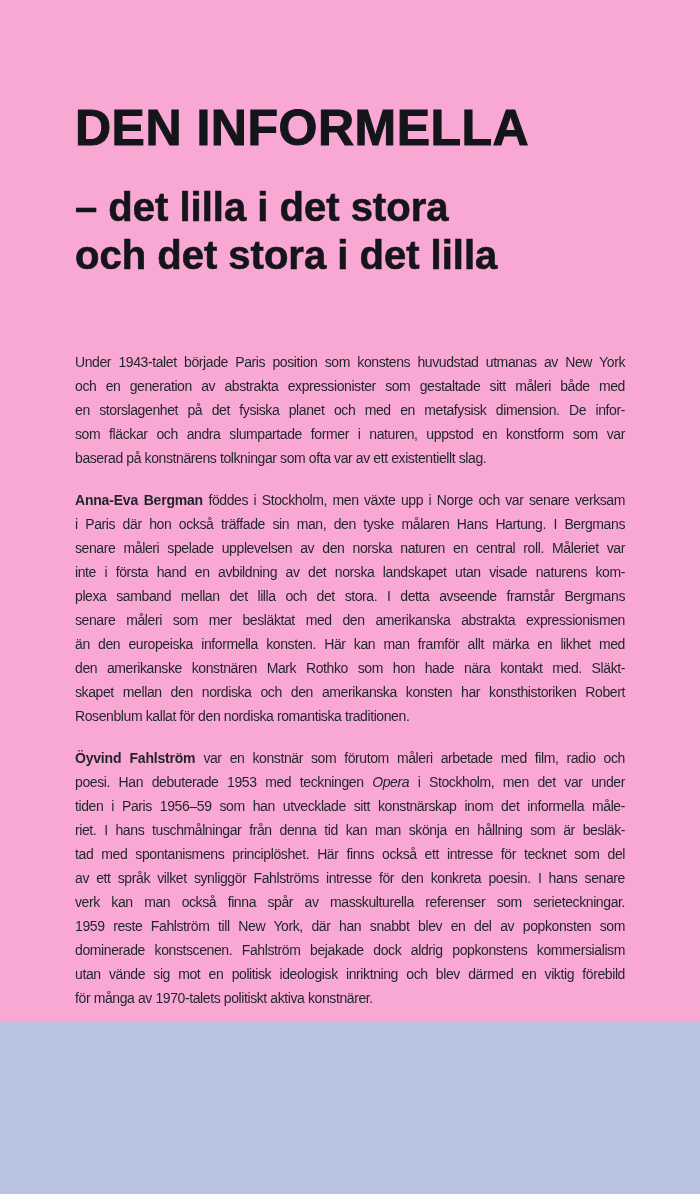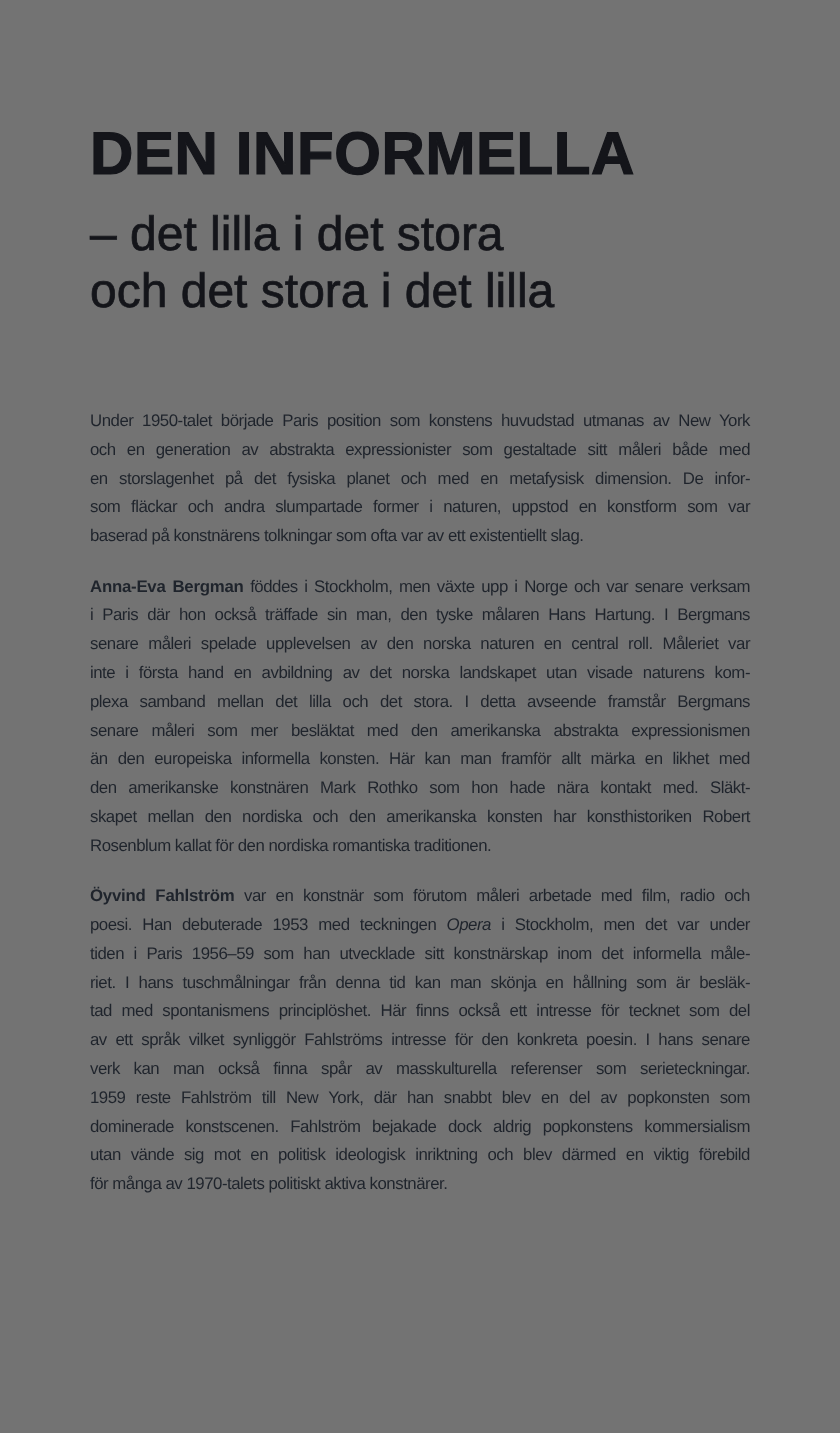"DEN INFORMELLA" .page { background: #737373 -> #f9a8d4; height: 1194px -> 1022px }
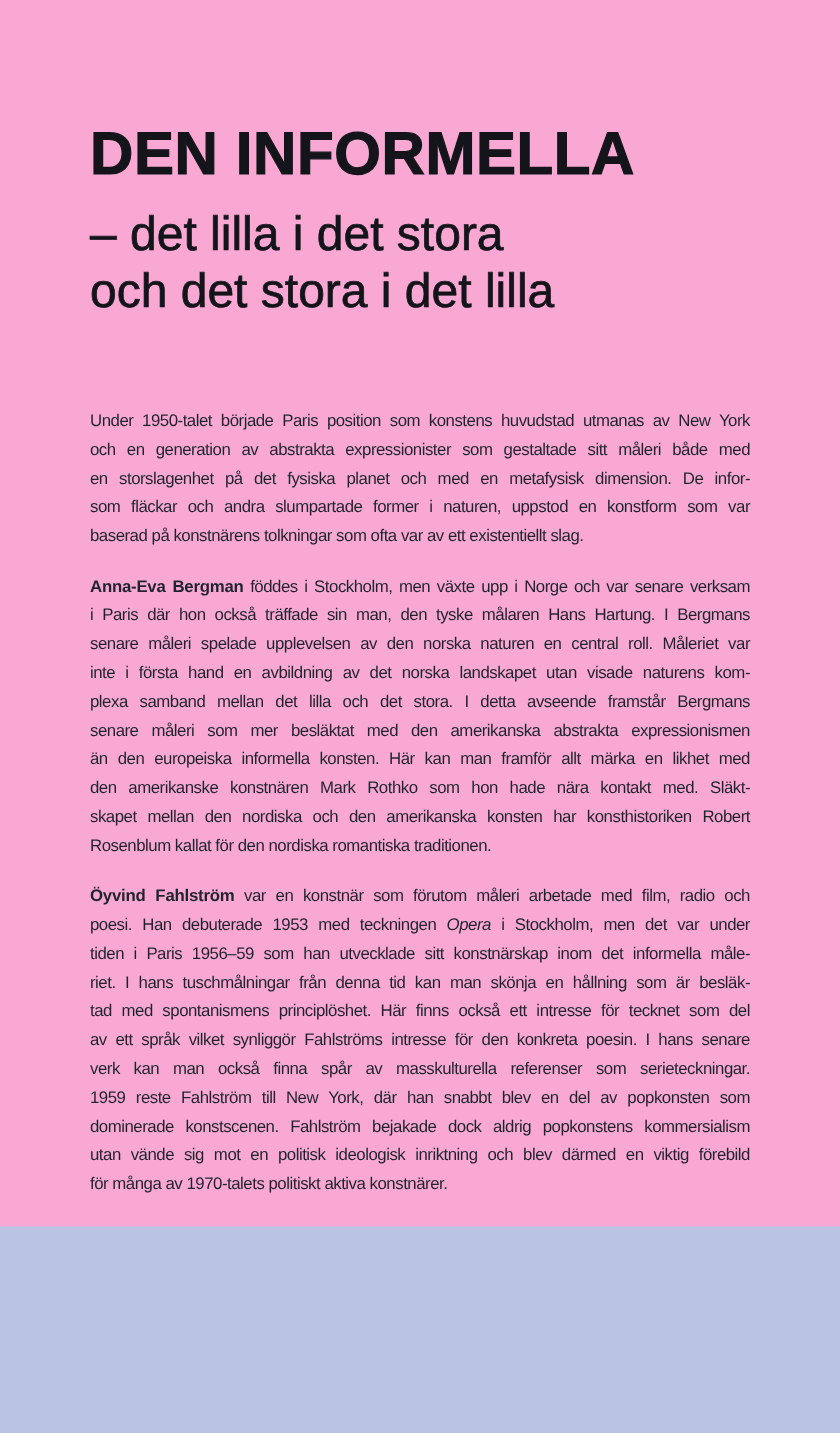"– det lilla i det" .subtitle { font-weight: 400 -> 700; margin-top: 14px -> 26px }
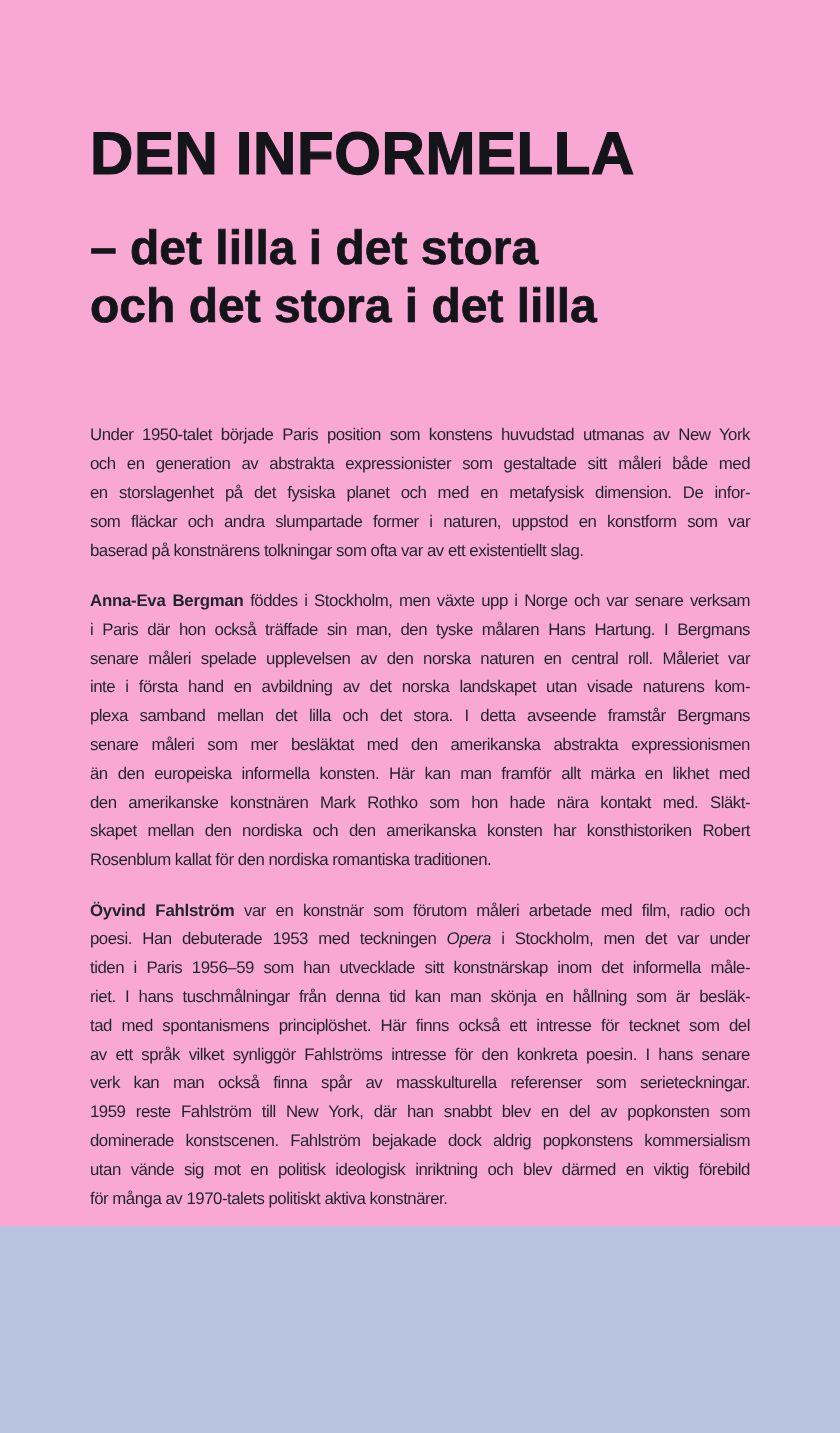"Under 1950-talet började Paris position" div.line { text: 1950-talet -> 1943-talet }
